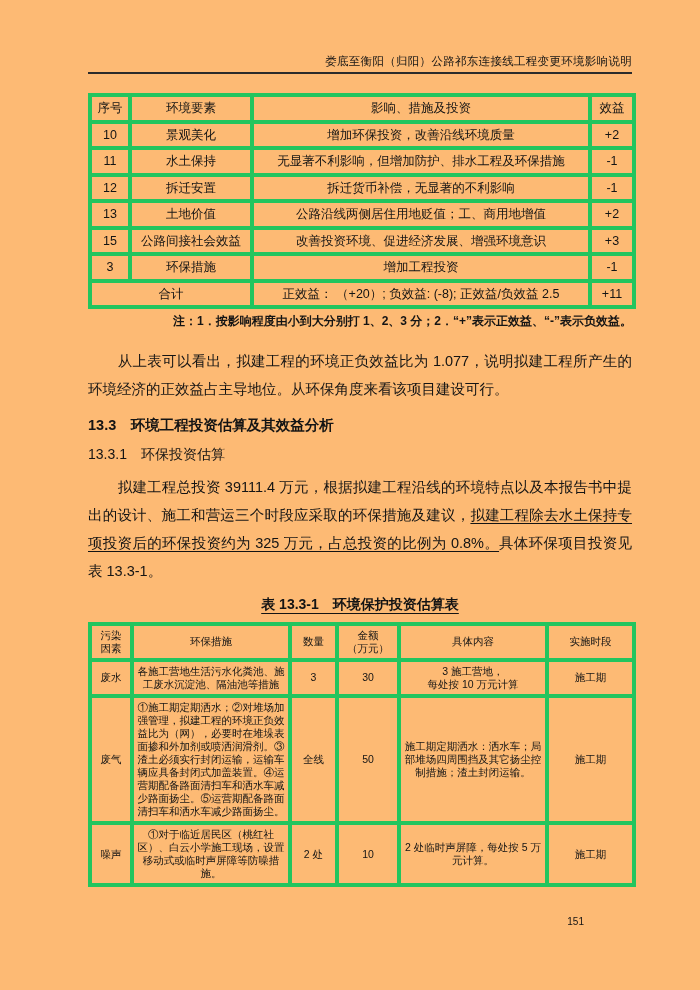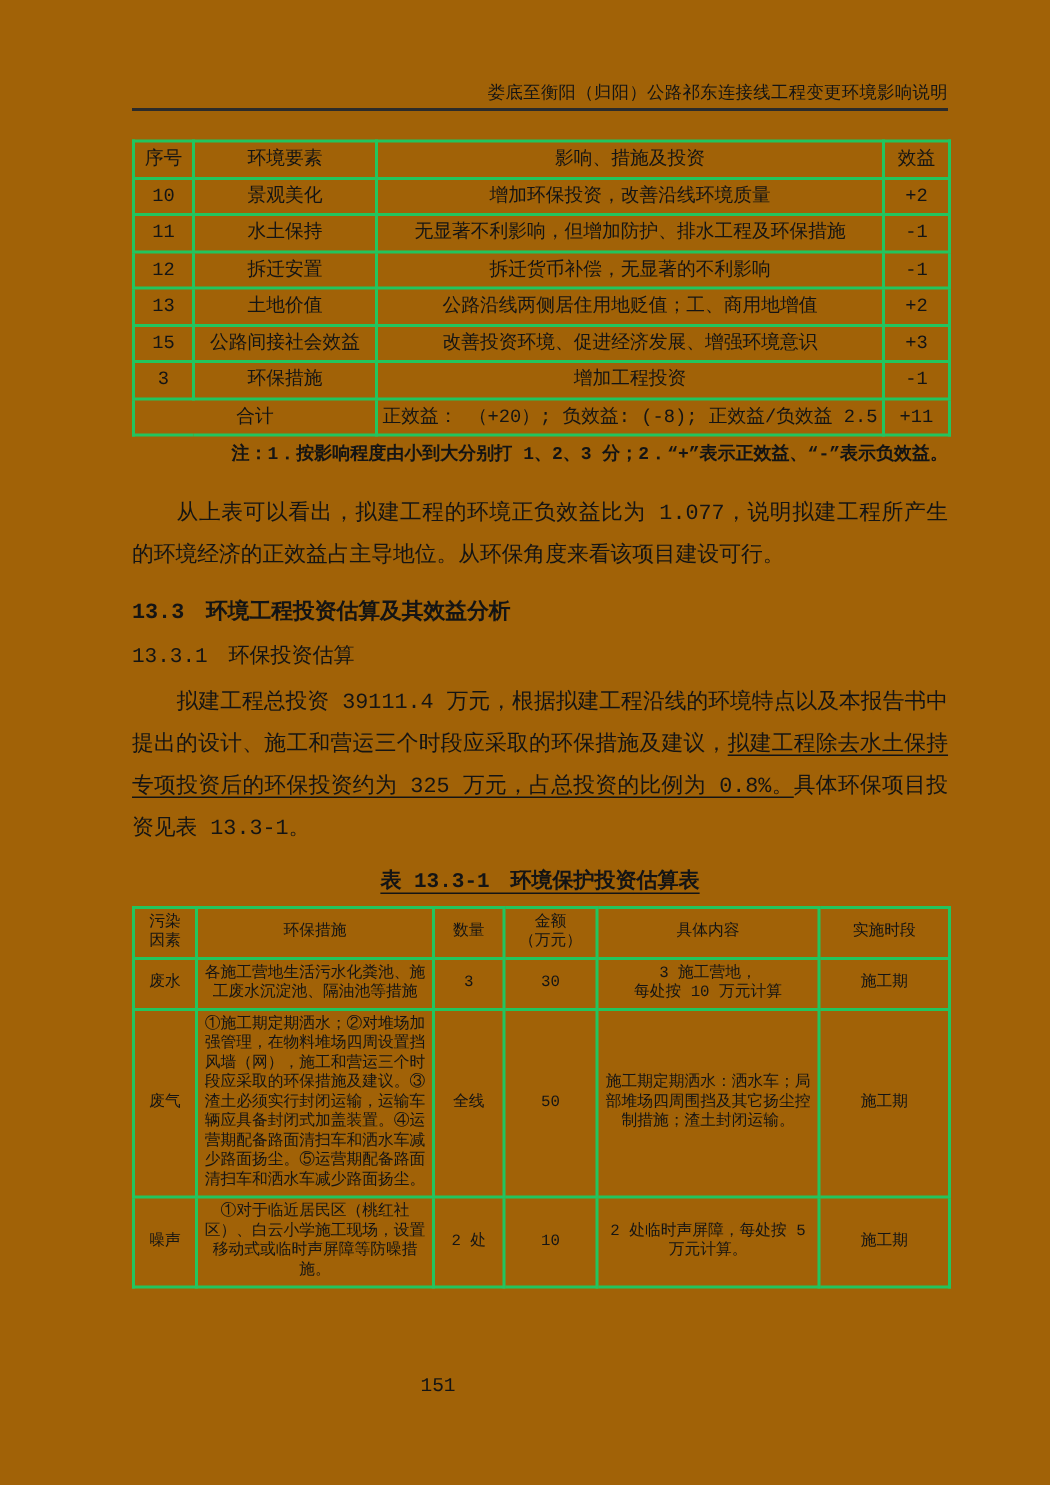"娄底至衡阳（归阳）公路祁东连接线工程变更环境影响说明" .page { background: #a16207 -> #fdba74; font-family: Liberation Mono, monospace -> Liberation Sans, sans-serif }
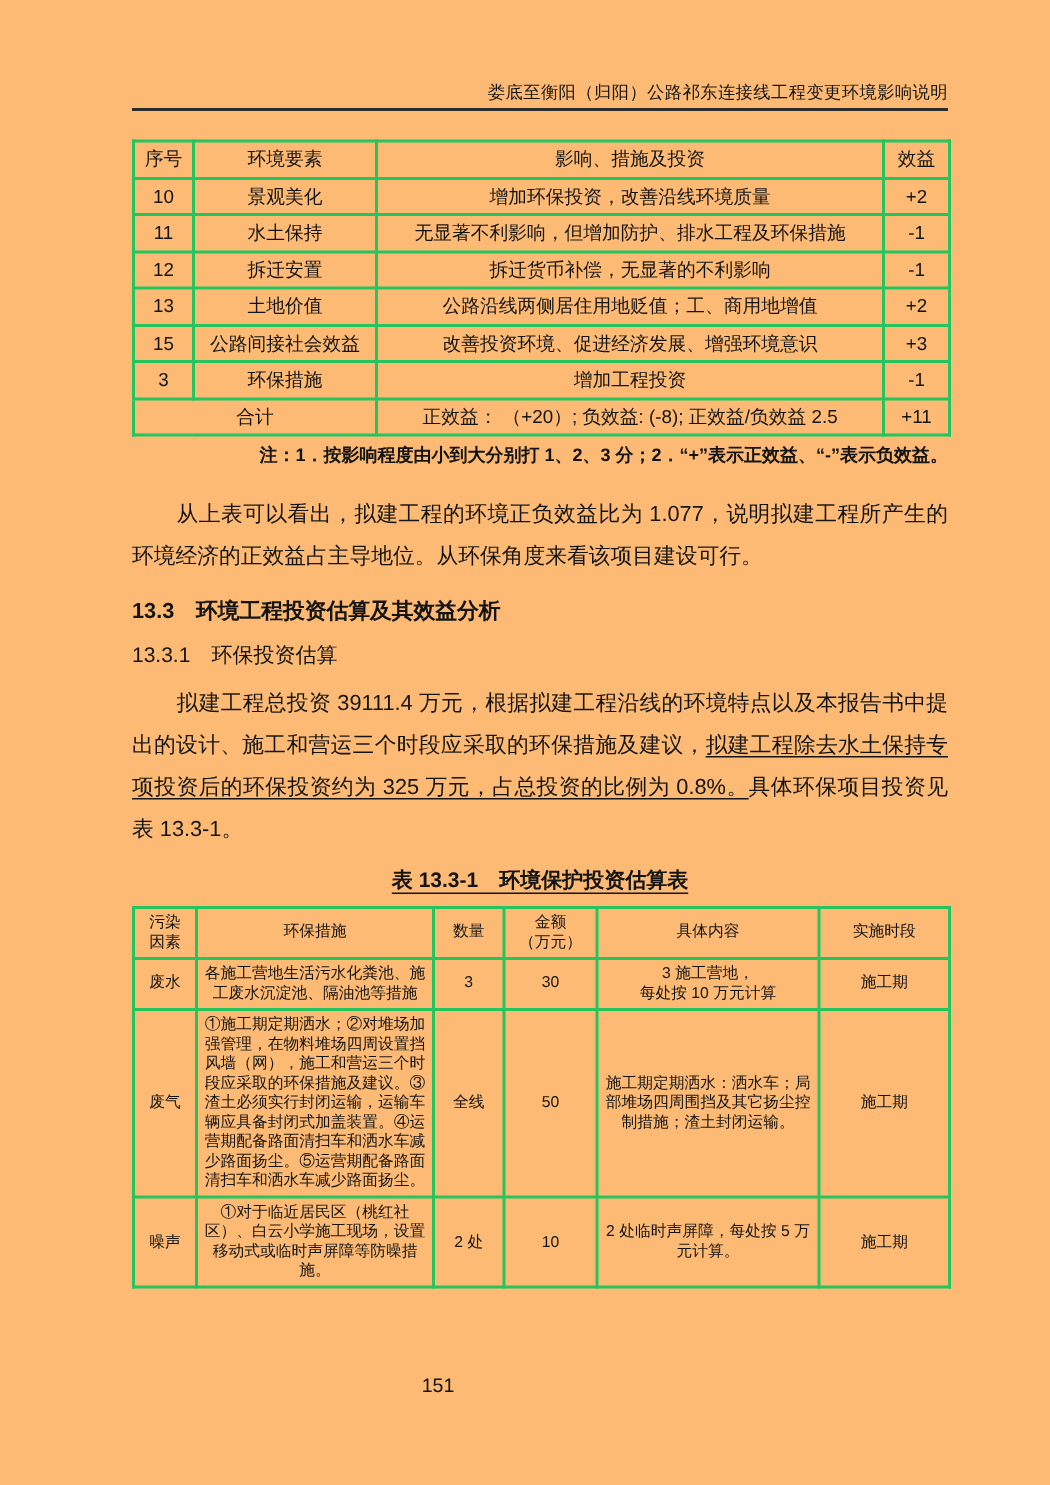"序号" td, th { border: 2px solid #22c55e -> 4px solid #22c55e }
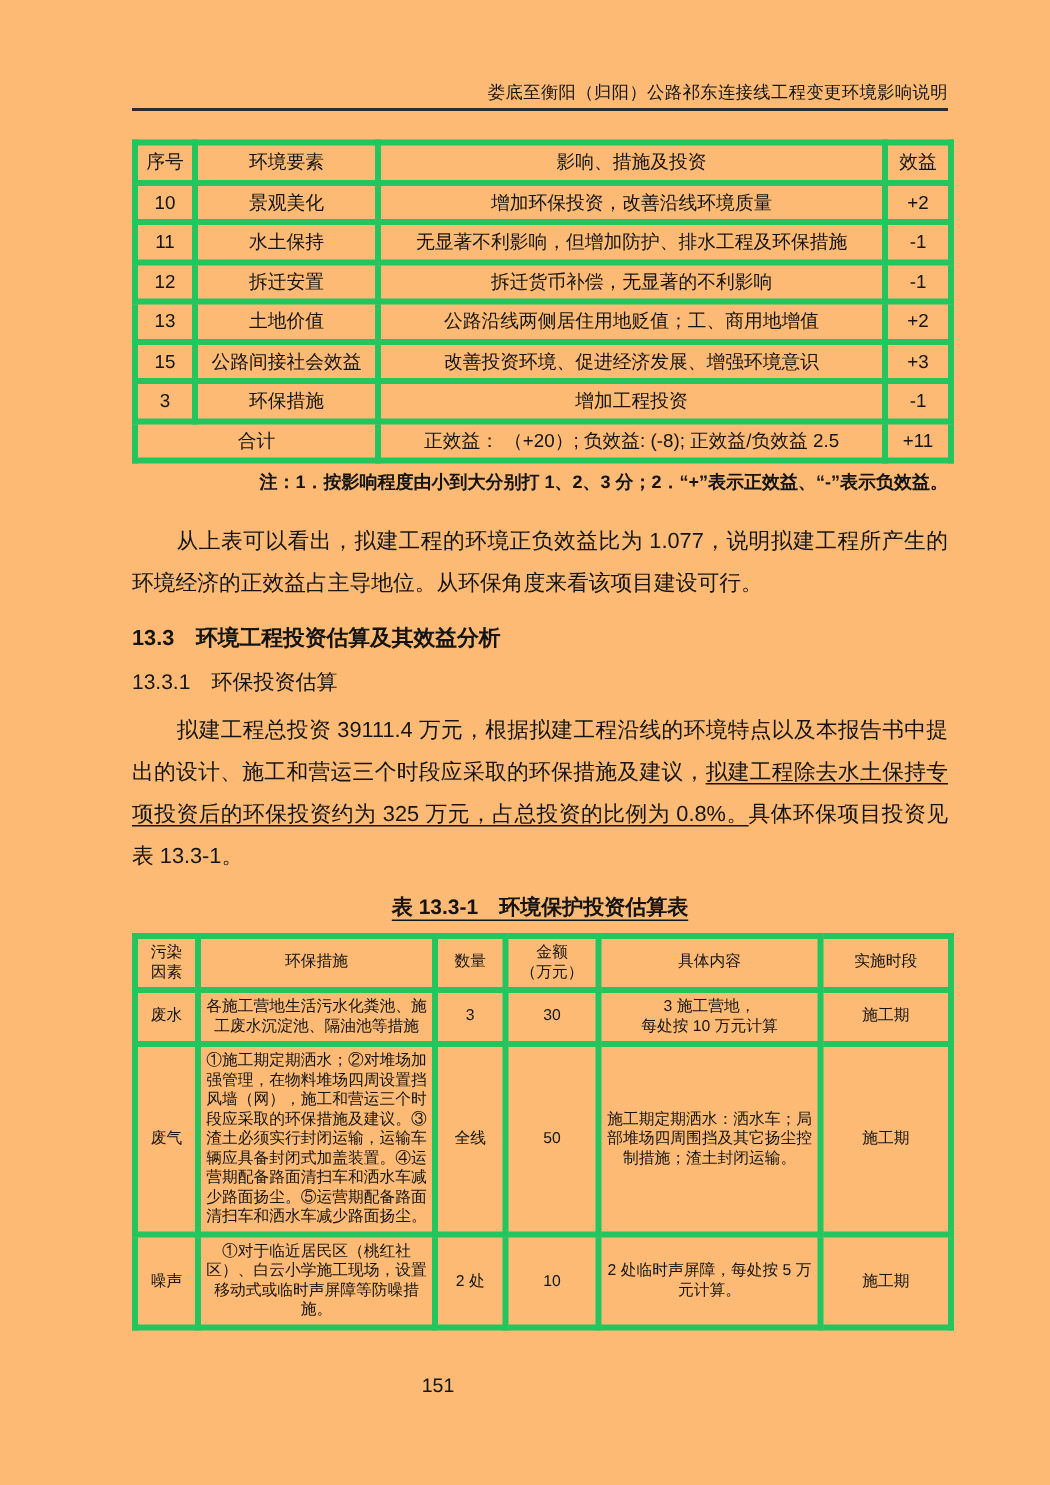"①施工期定期洒水；②对堆场加强管理，在物料堆场四周设置挡风墙（网），施工和营运三" td { text: 在物料堆场四周设置挡风墙（网），施工和营运三个时段应采取的环保措施及建议 -> 拟建工程的环境正负效益比为（网），必要时在堆垛表面掺和外加剂或喷洒润滑剂 }
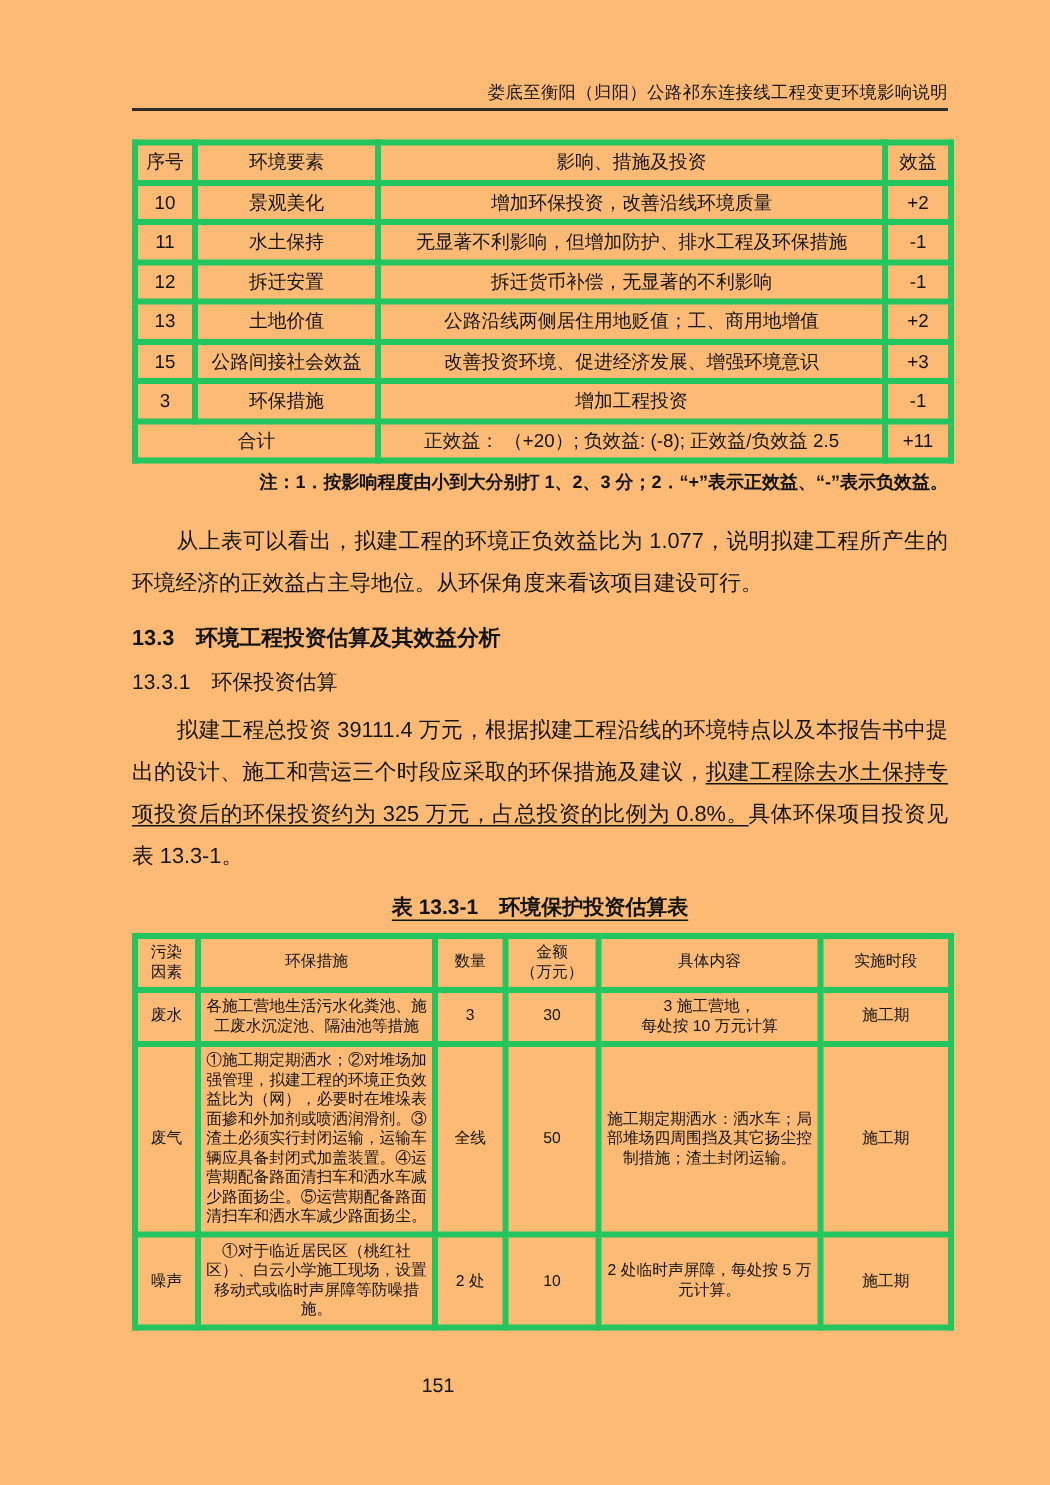"151" .page-number { font-size: 13px -> 10px; text-align: center -> right }
